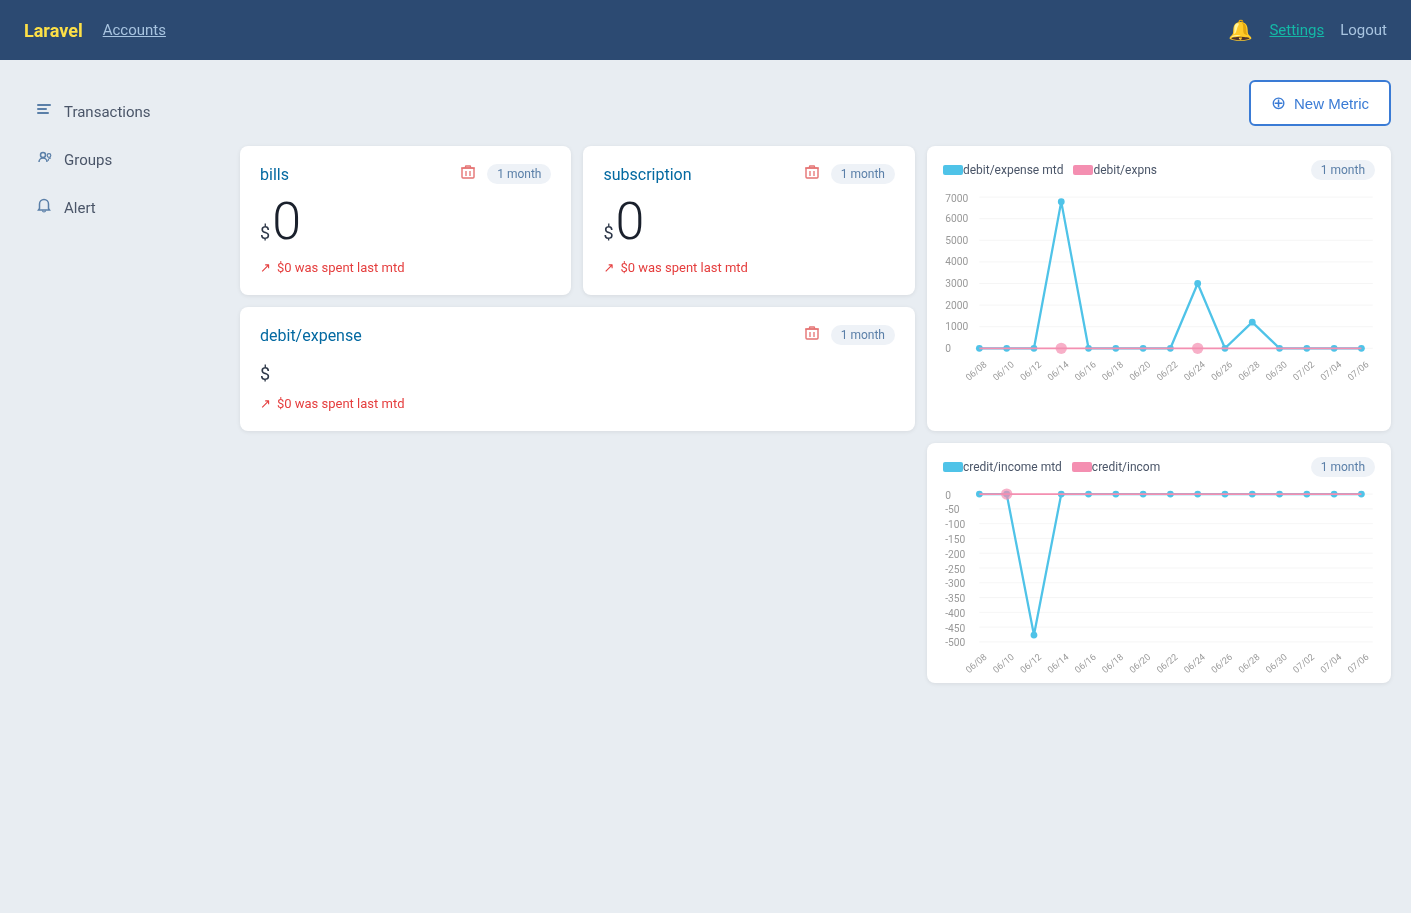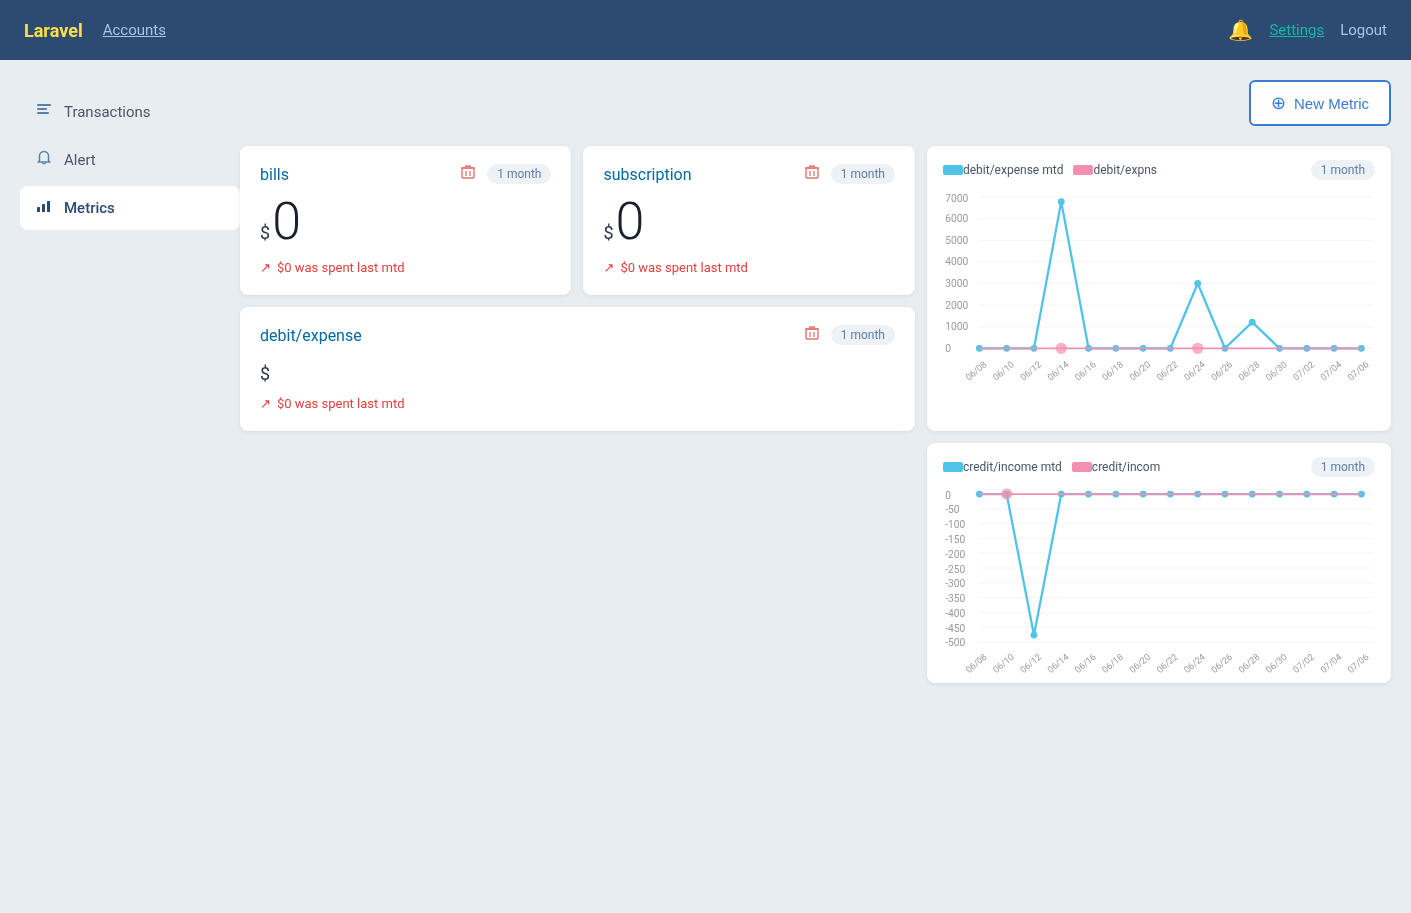"Groups" div.sidebar-item { html: none -> <div> <span> <svg> <path></path> <circle></circle> <path></path> <circle></circle> </svg> </span> <span>Groups</span> </div> }
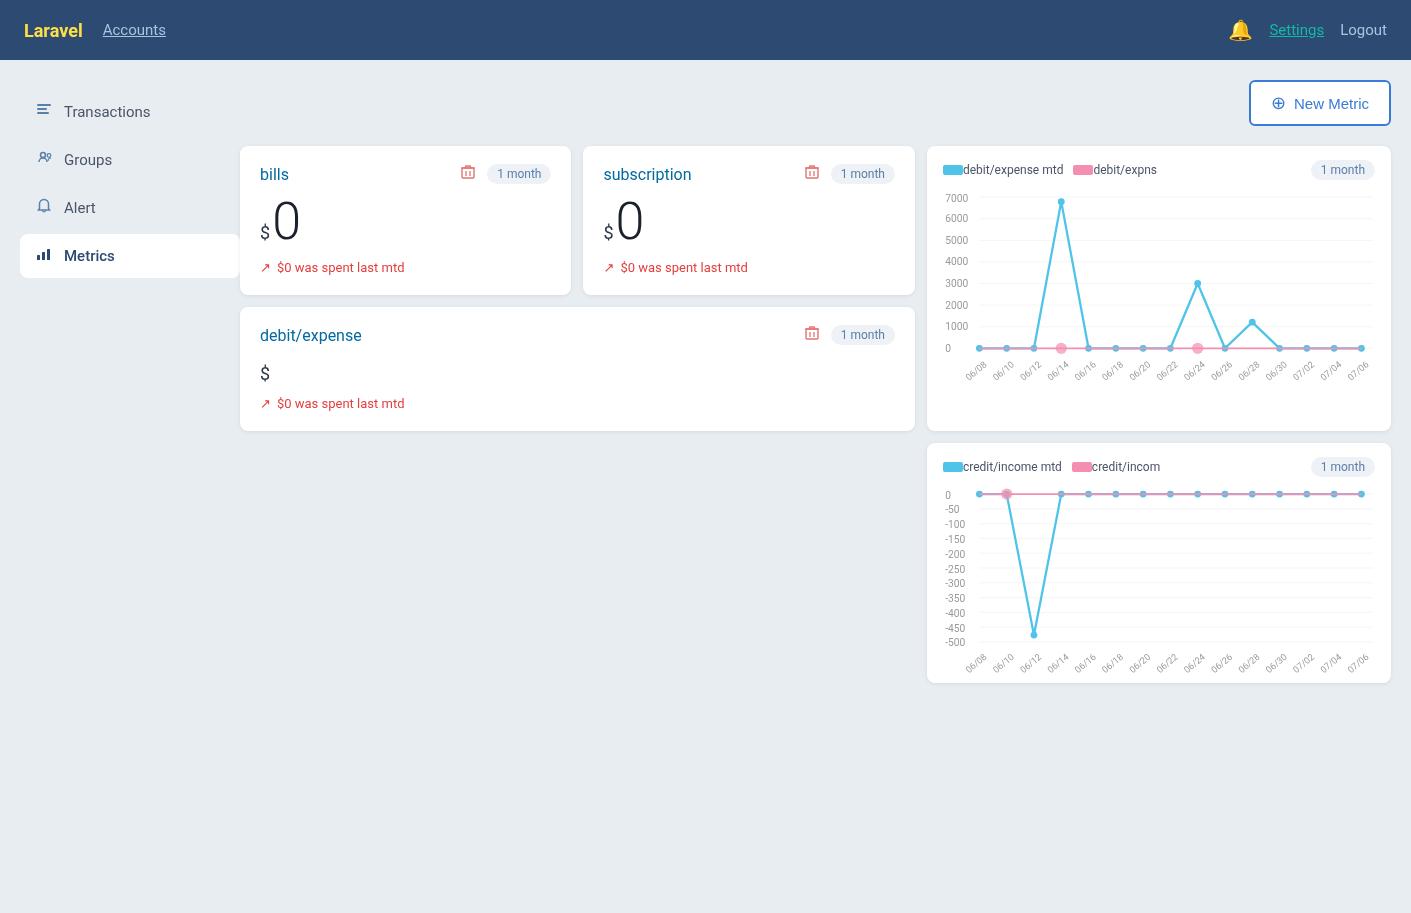"Metrics" div.sidebar-item { html: <div> <span> <svg> <rect></rect> <rect></rect> <rect></rect> </svg> </span> <span>Metrics</span> </div> -> none }
